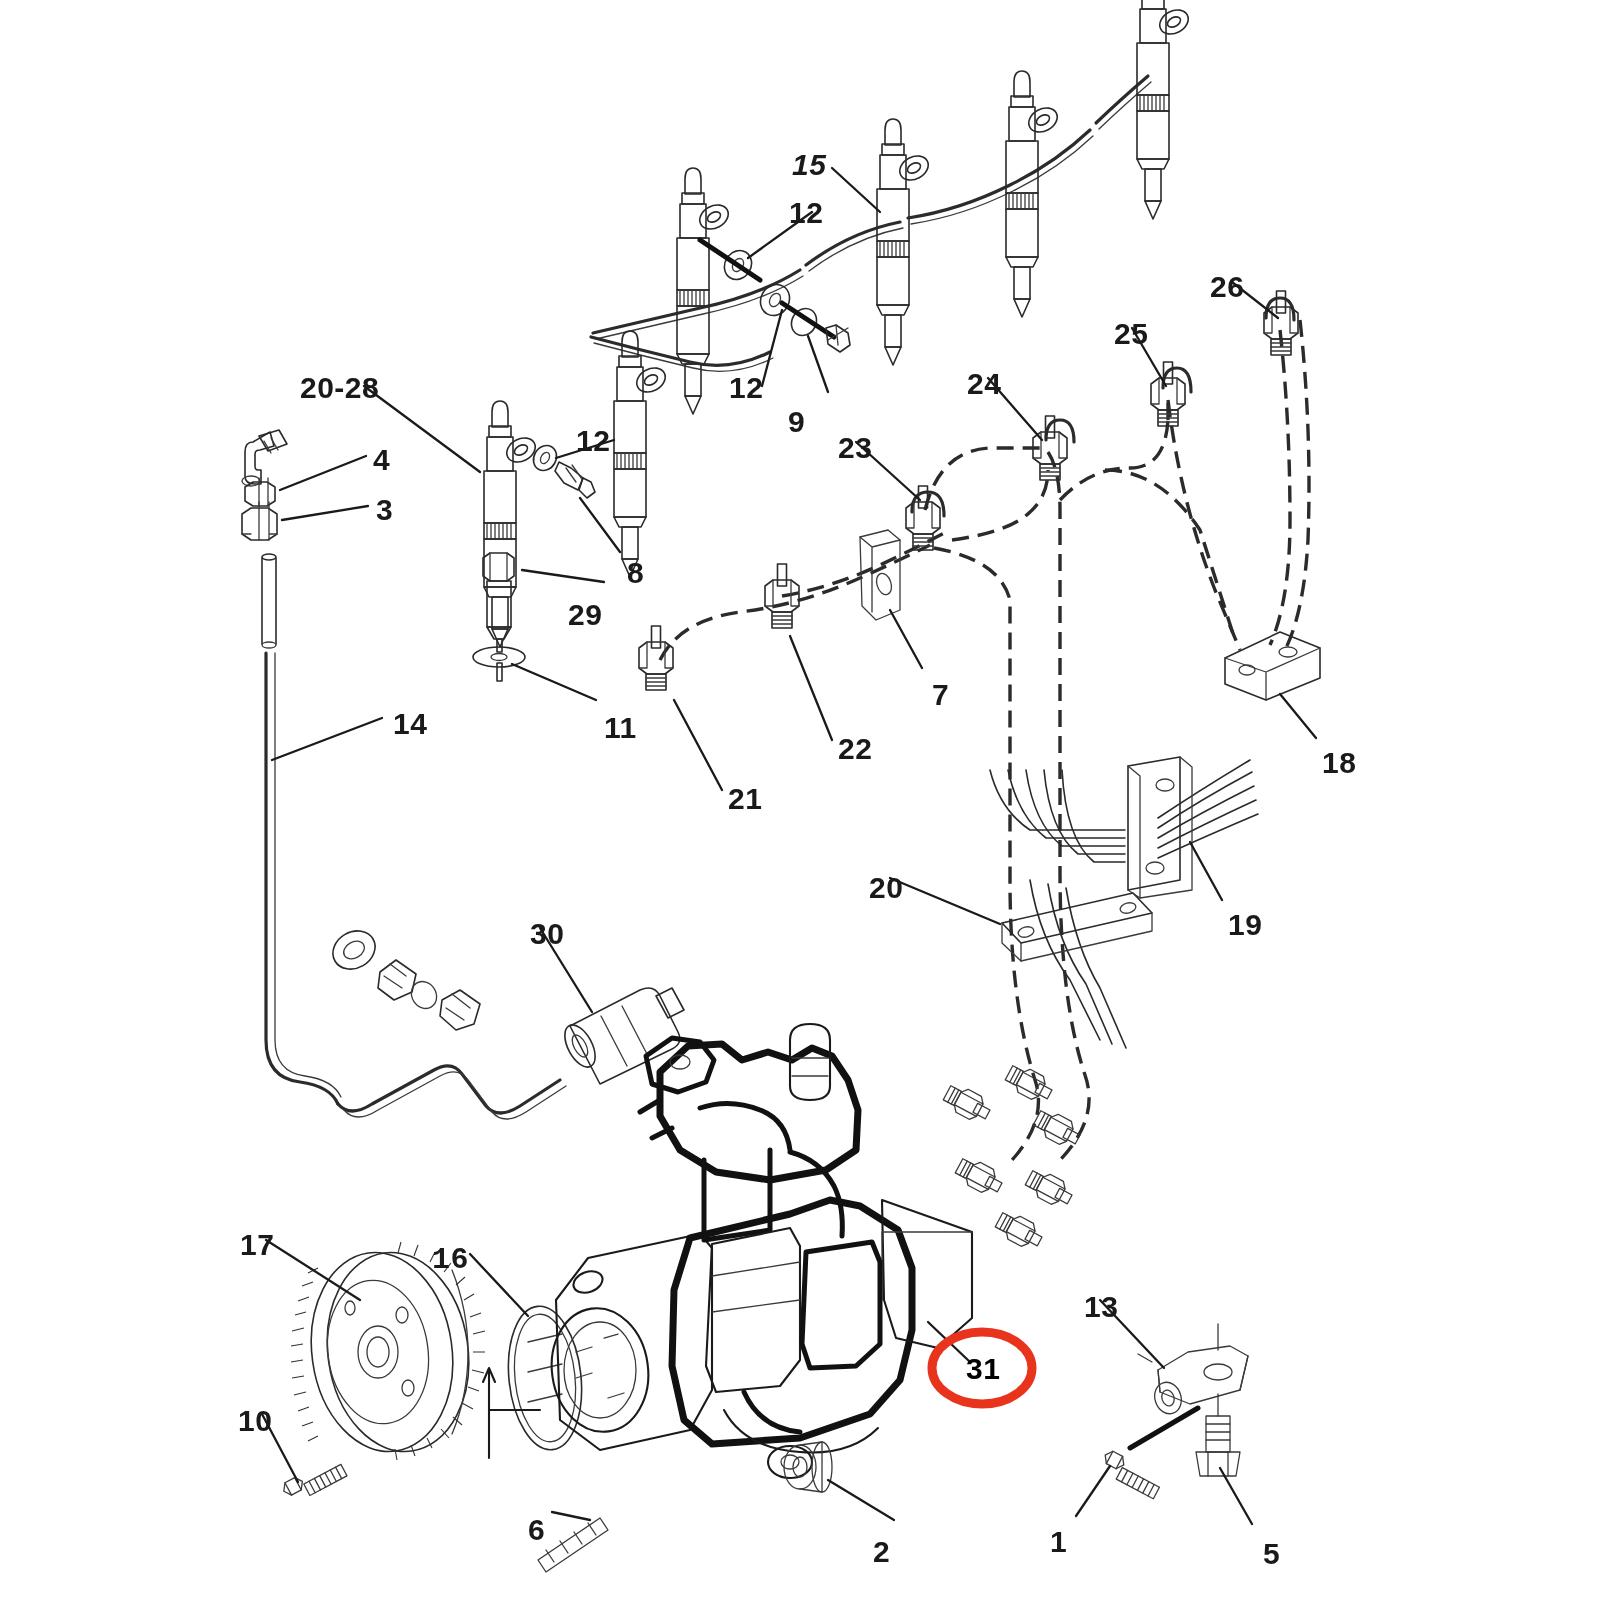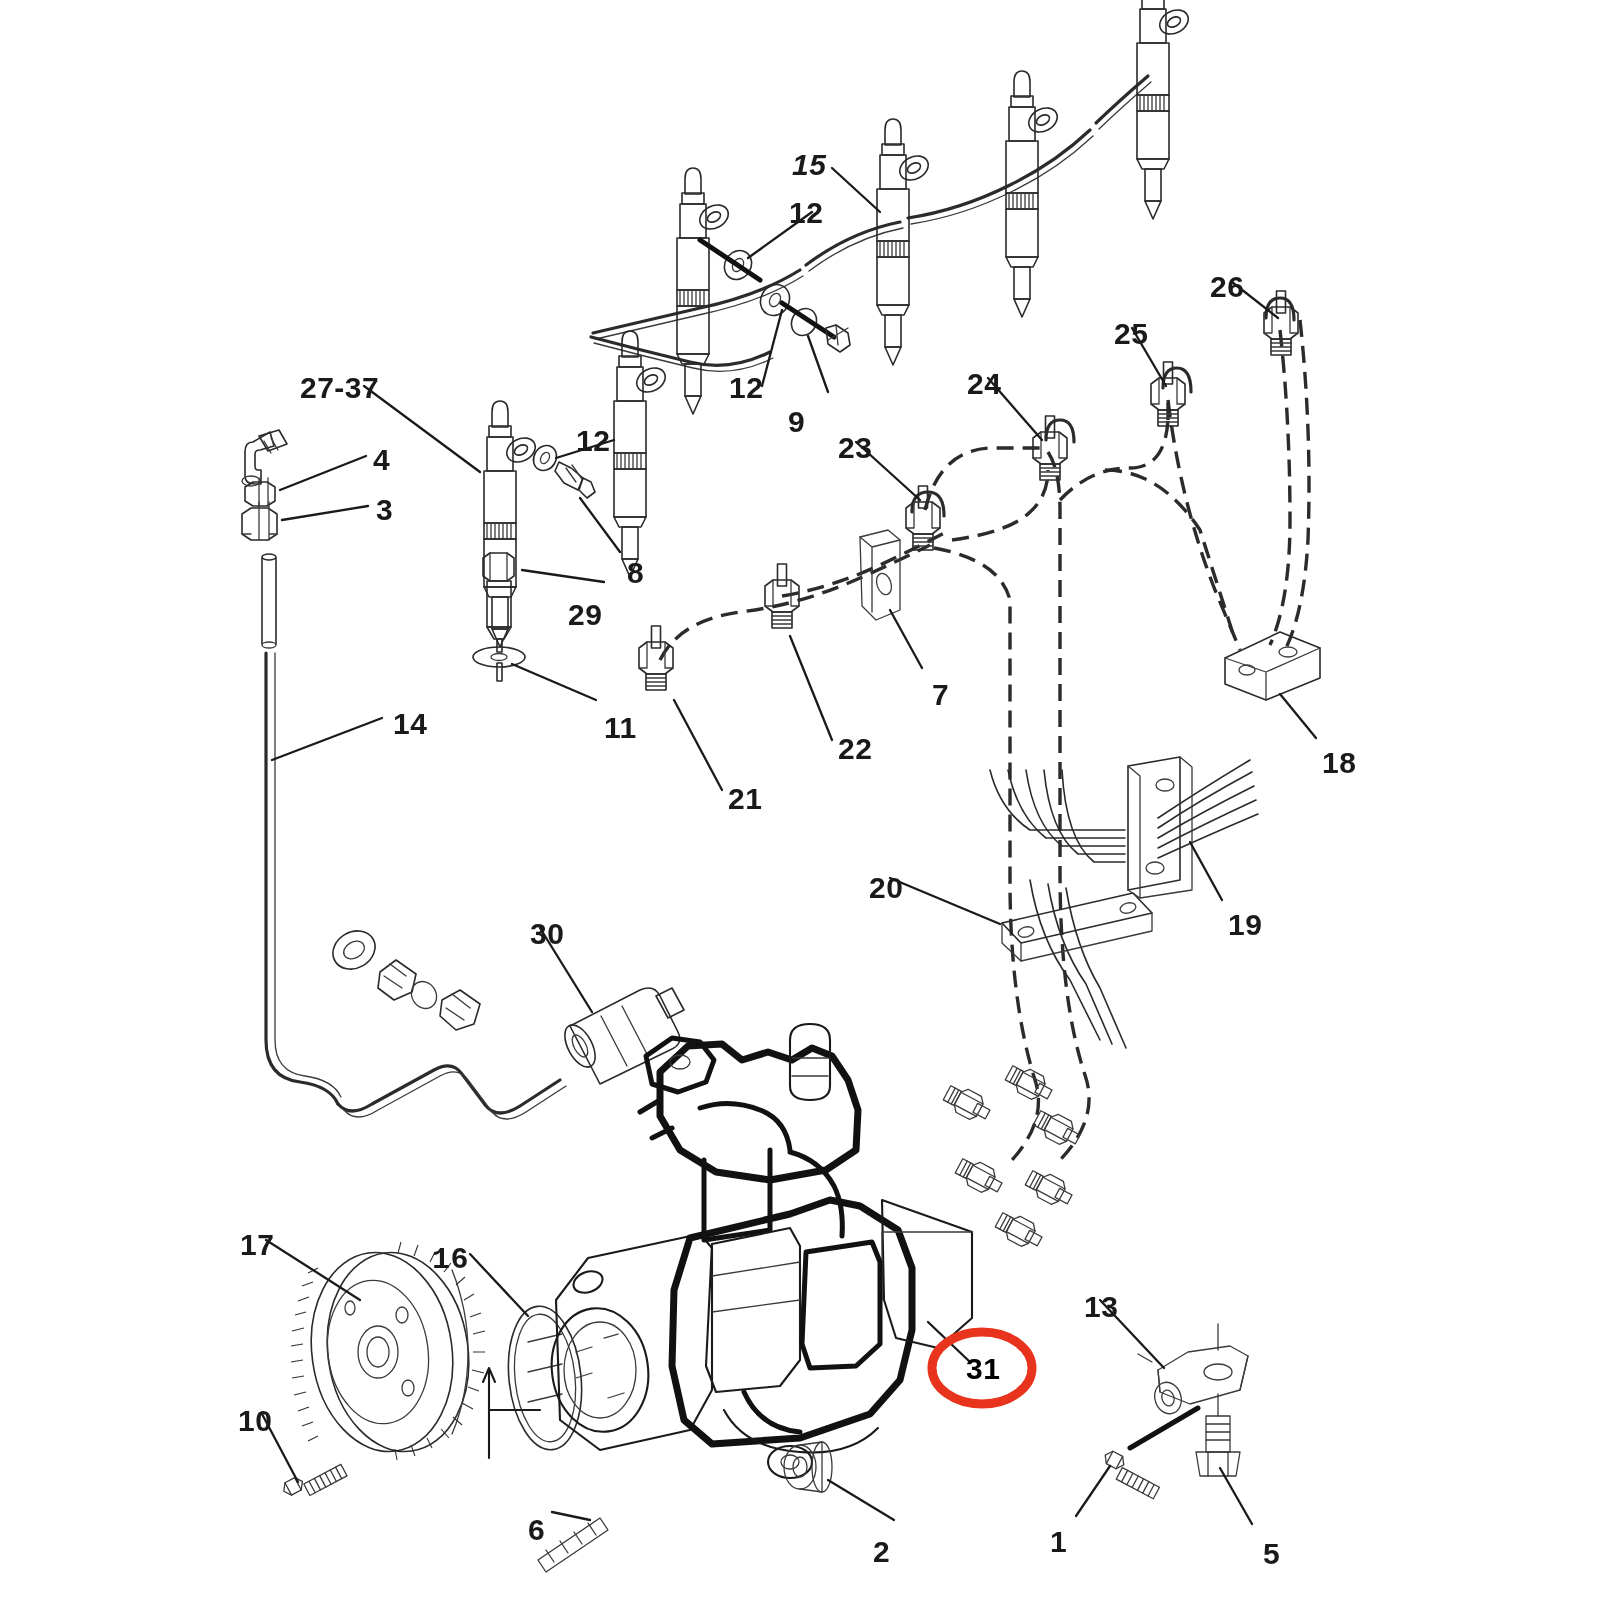"27-37" div.callout { text: 27-37 -> 20-28 }
